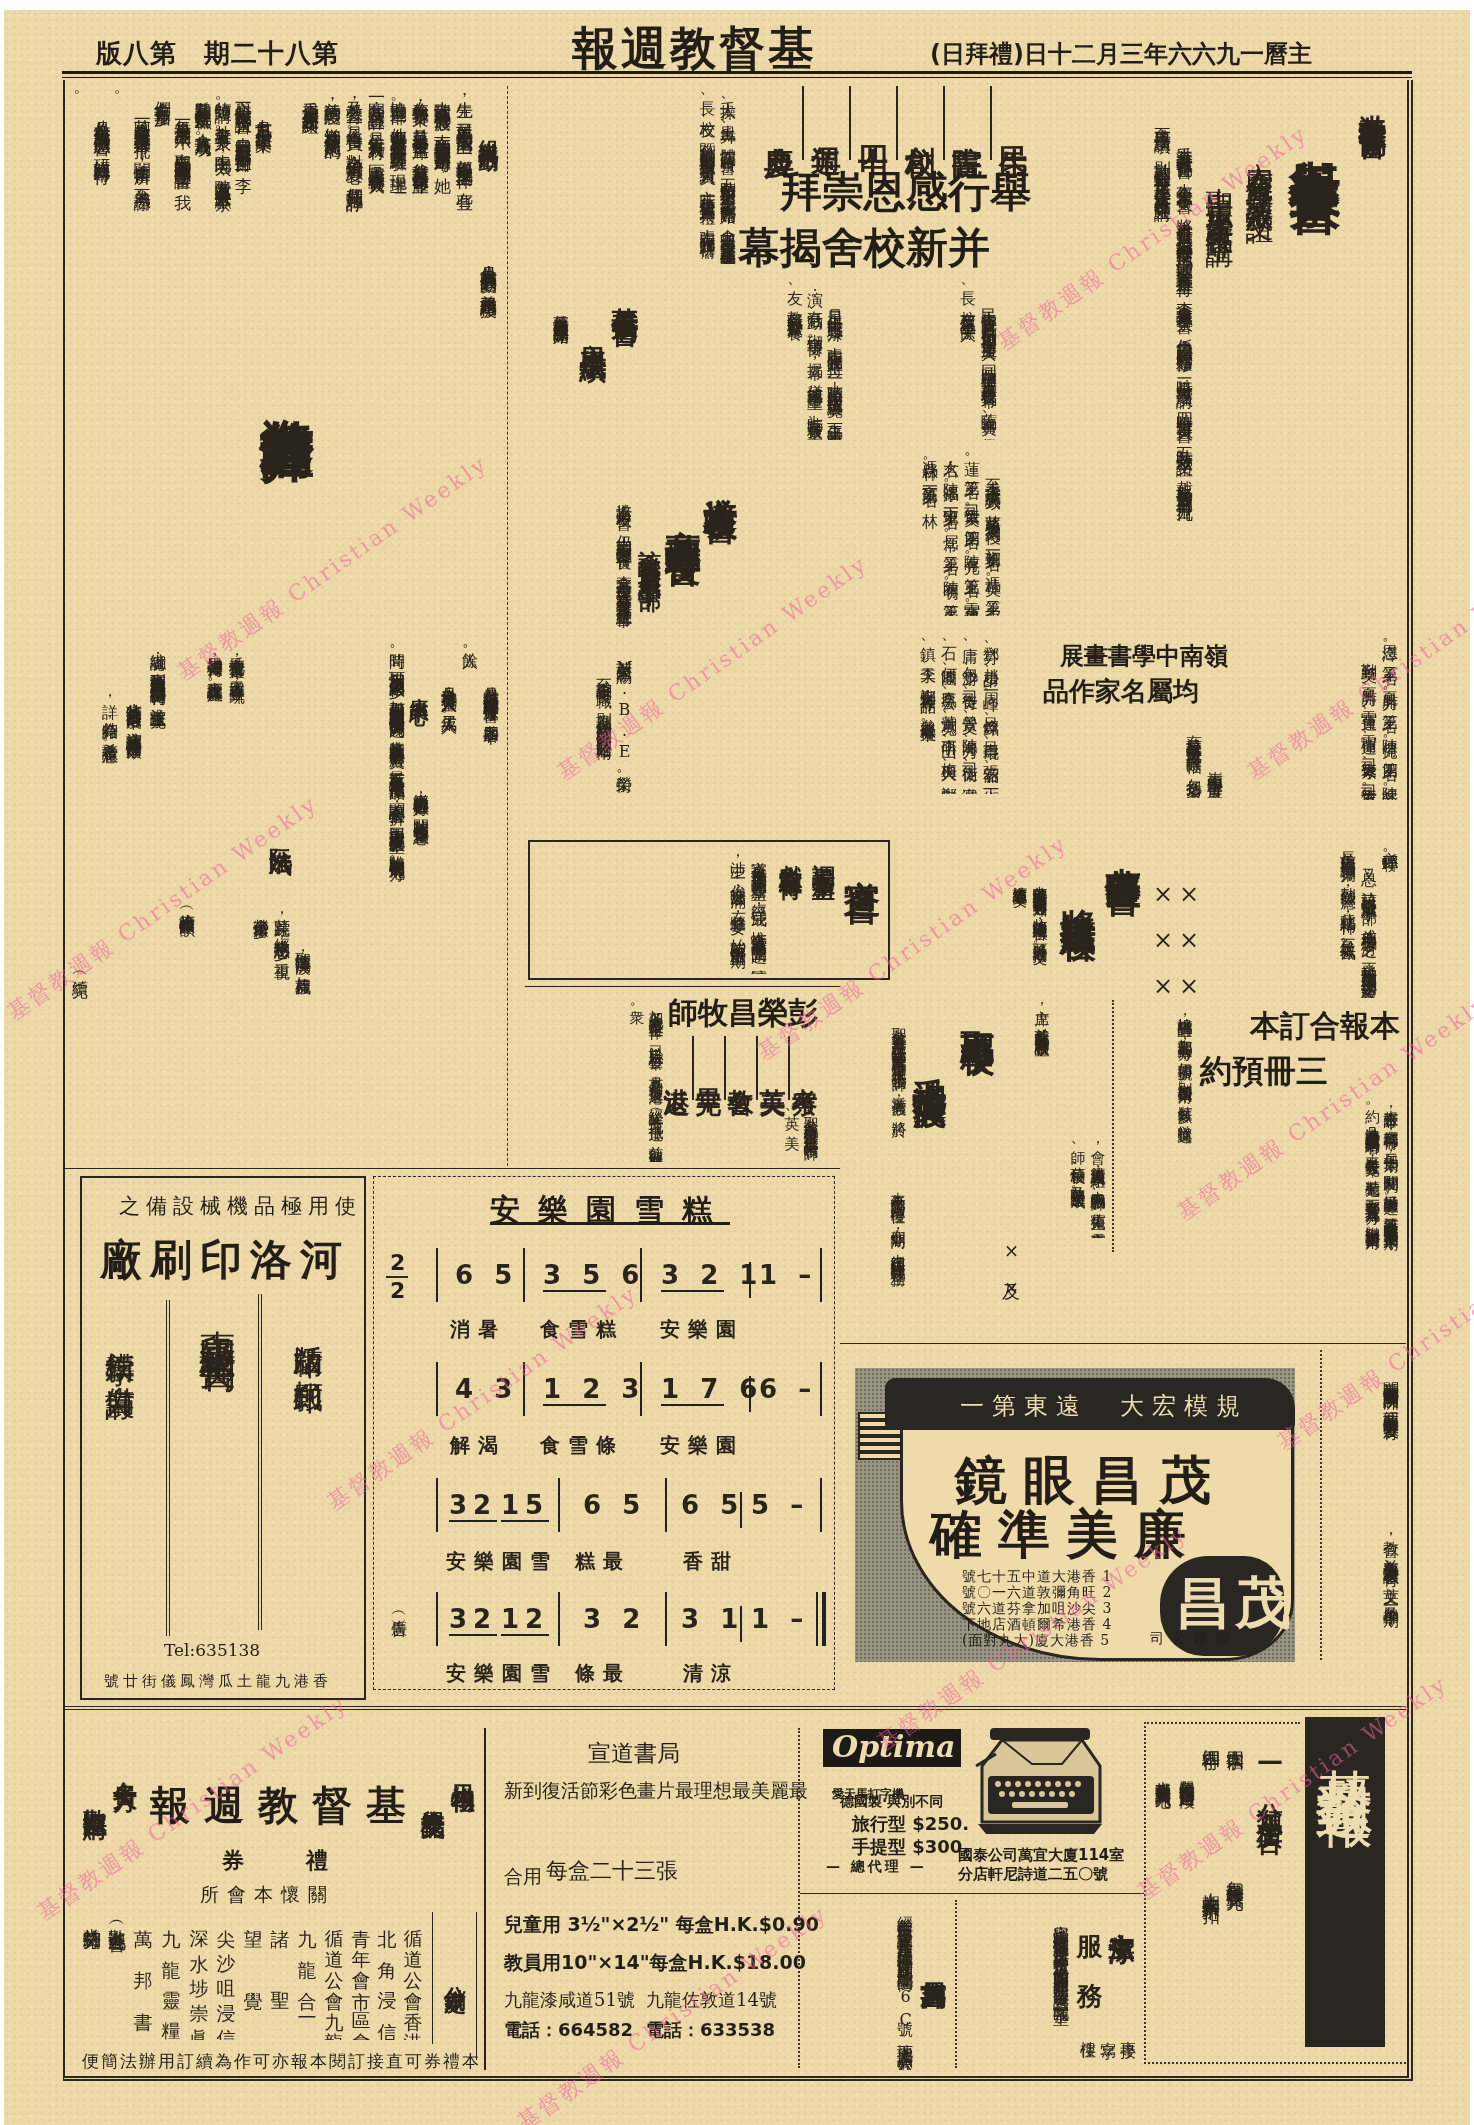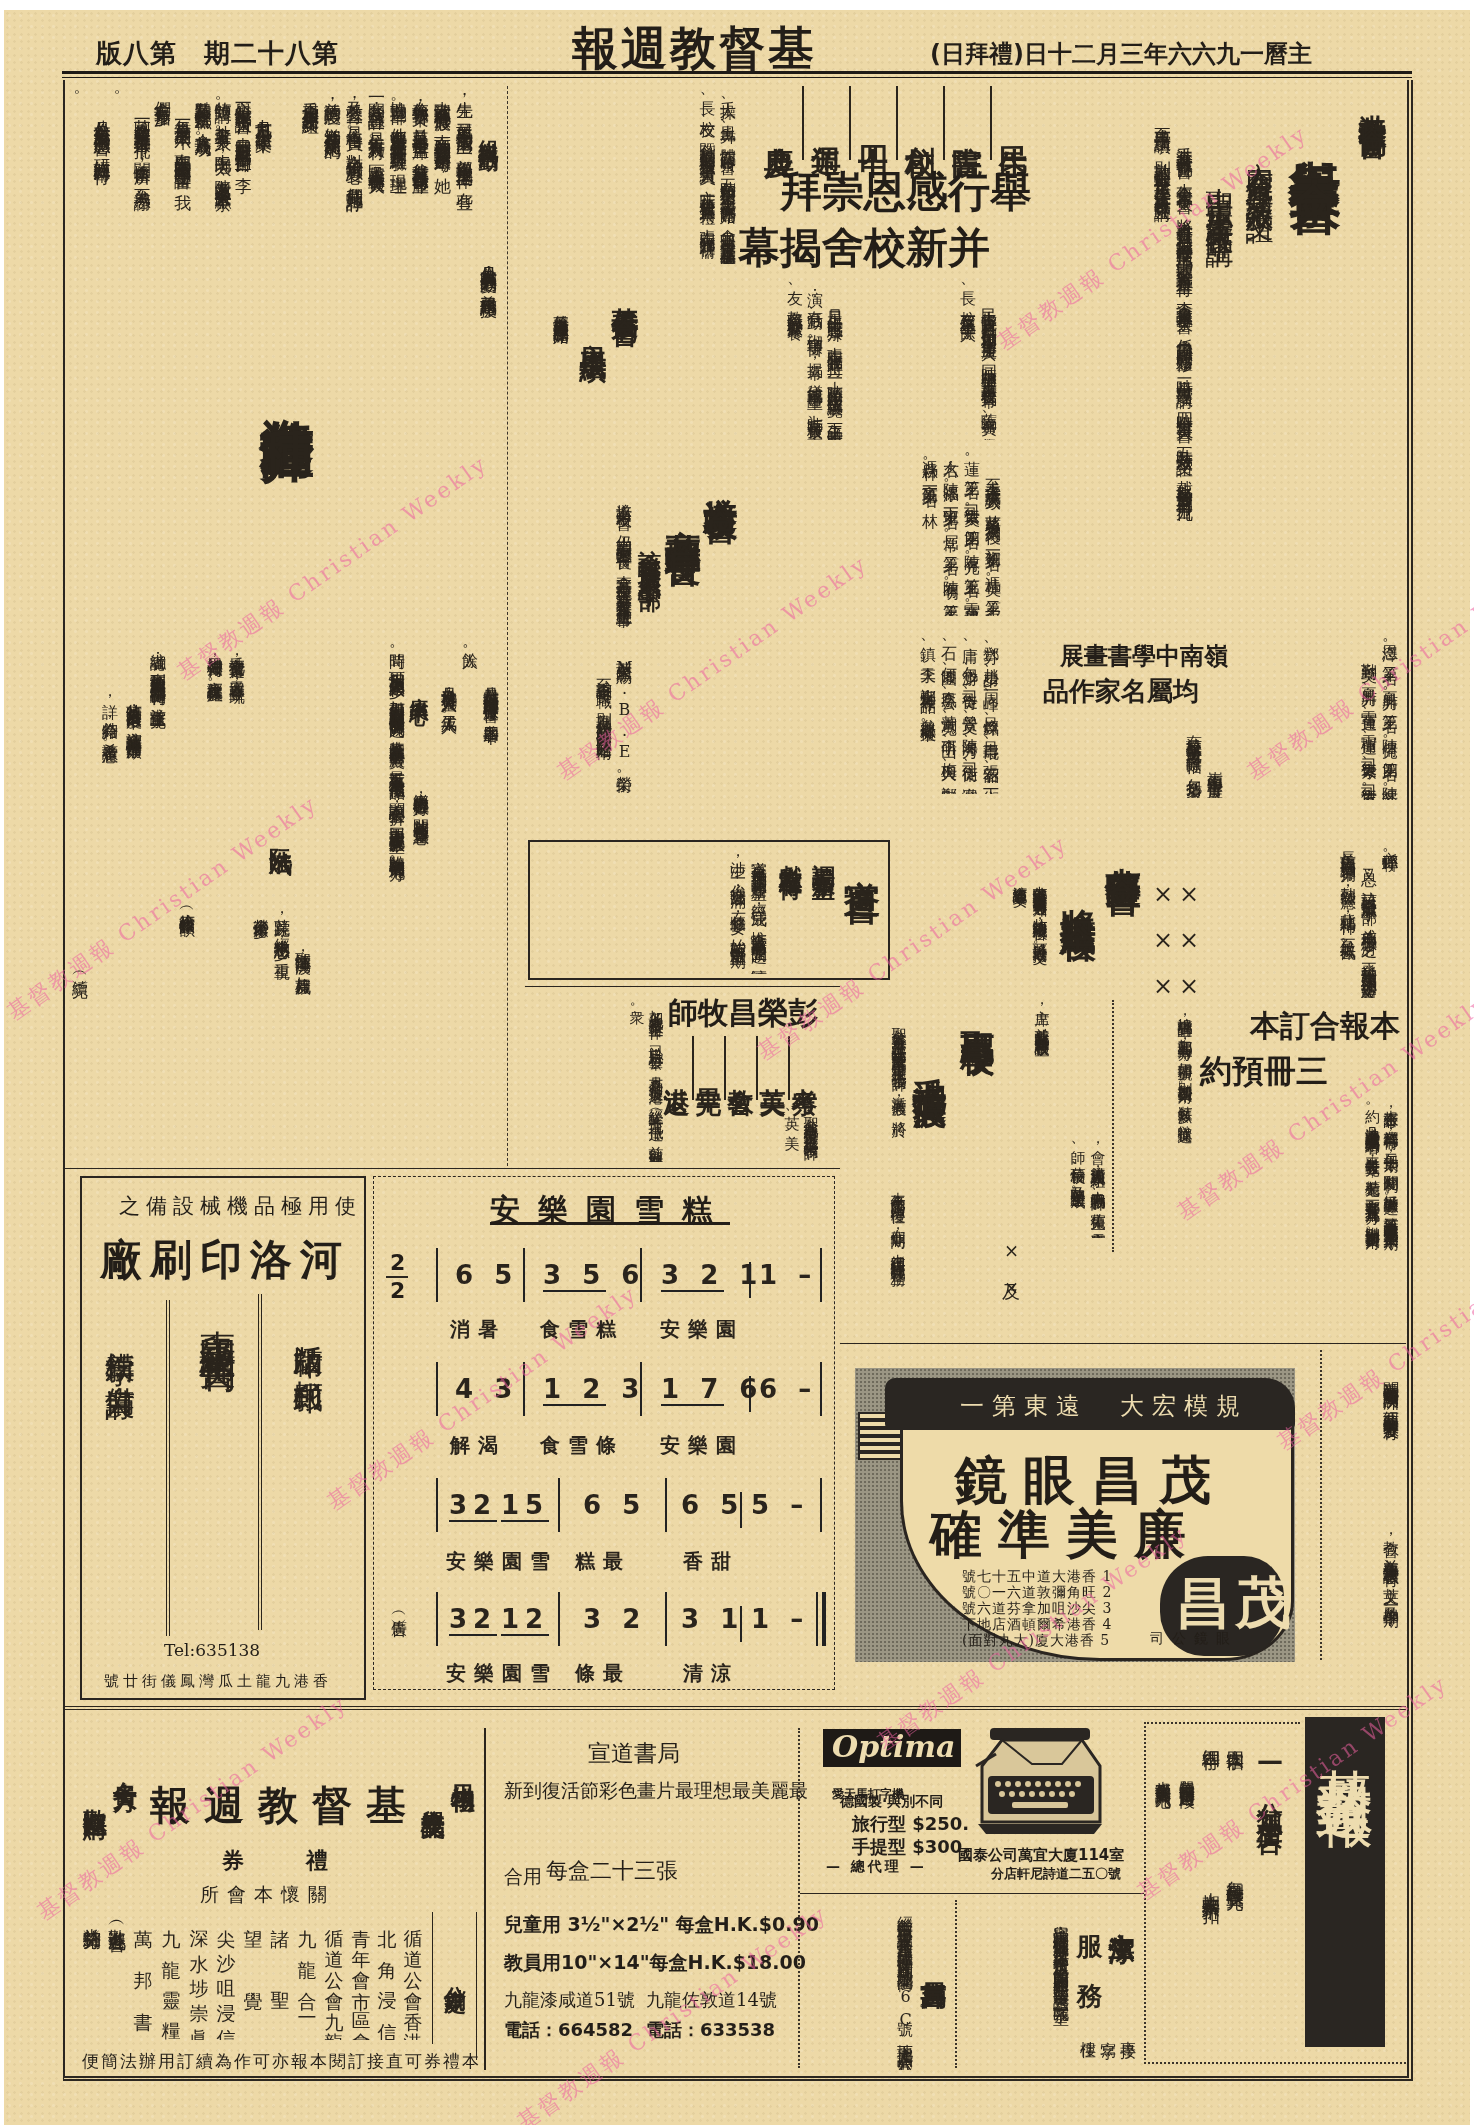"分店軒尼詩道二五〇號" div.ltr { font-size: 13px -> 15px; margin-left: 33px -> none }
